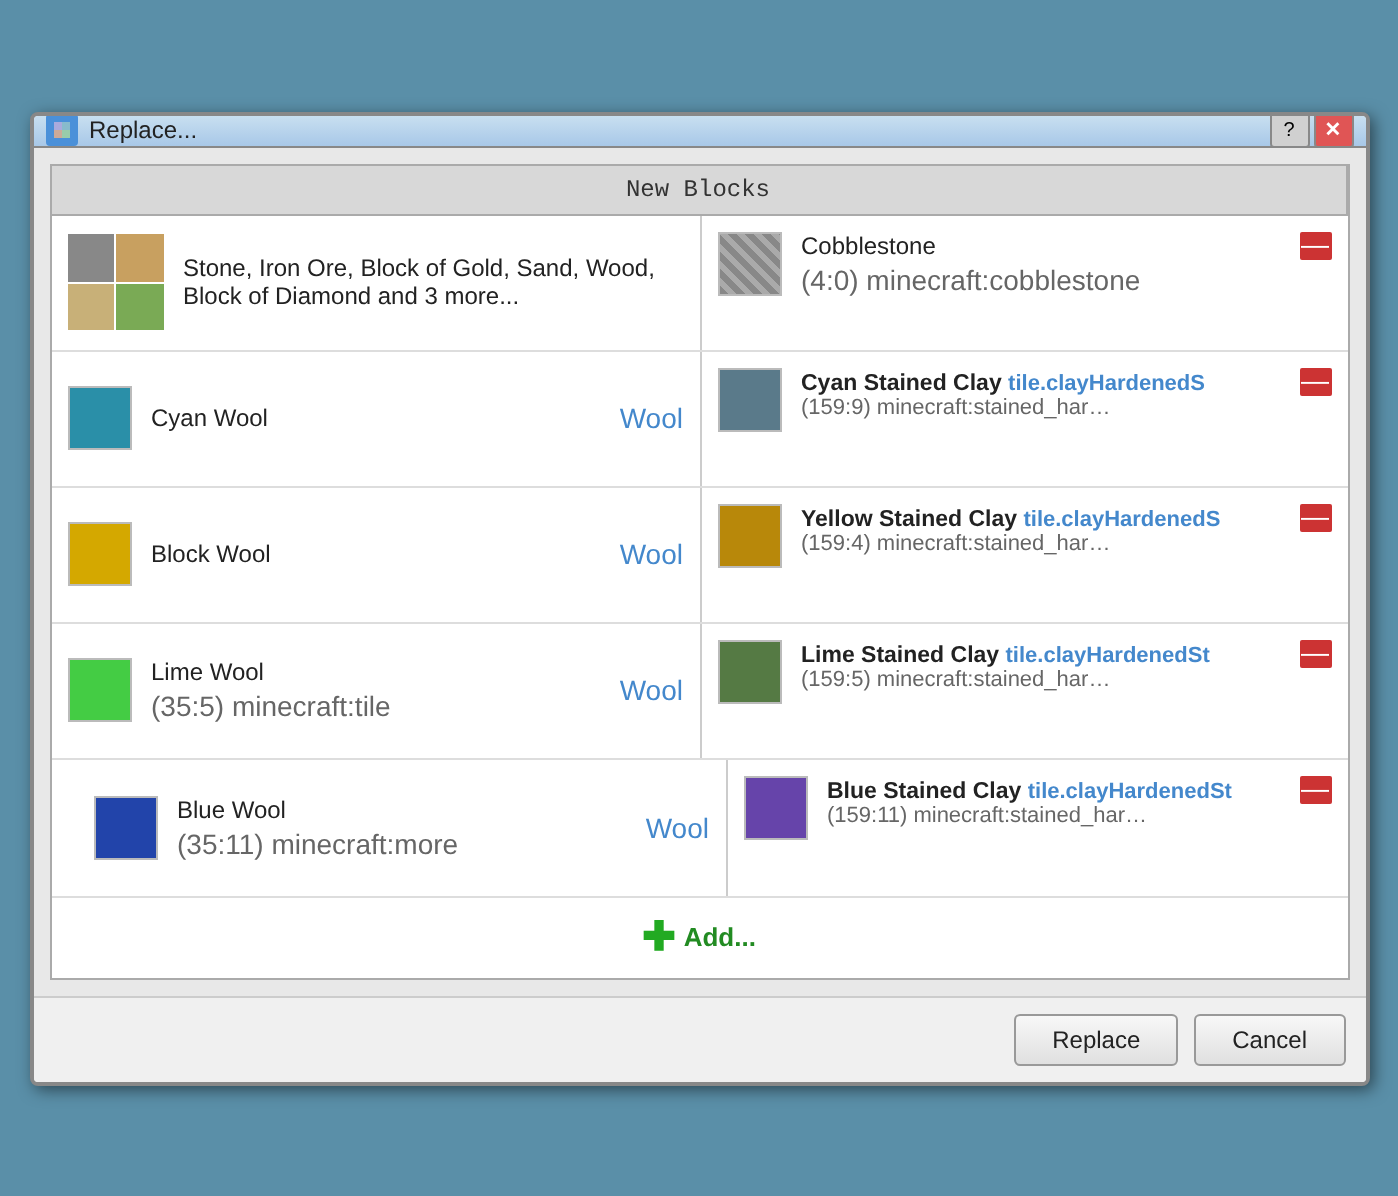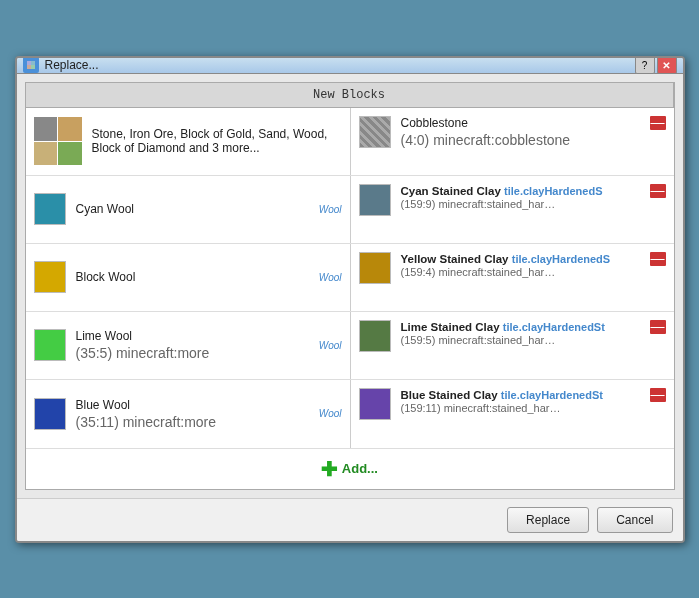"Wool" .tag-label { font-size: 10px -> 14px; font-style: italic -> none }
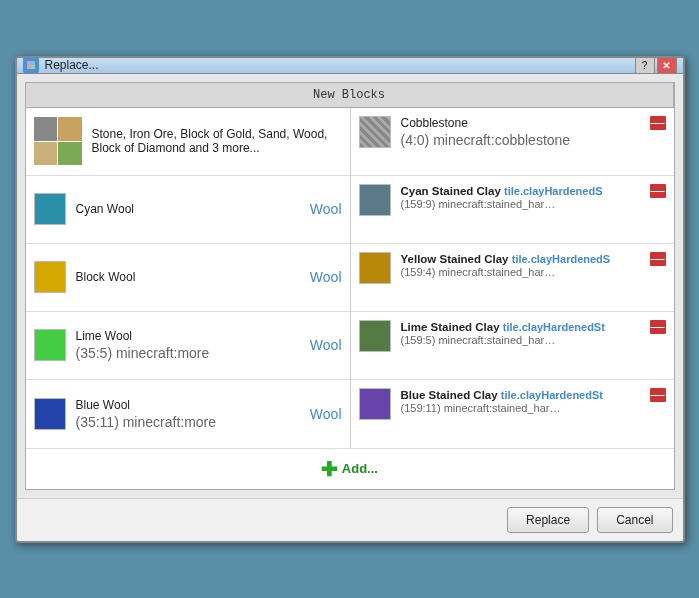"(35:5) minecraft:more" div.block-id { text: minecraft:more -> minecraft:tile }
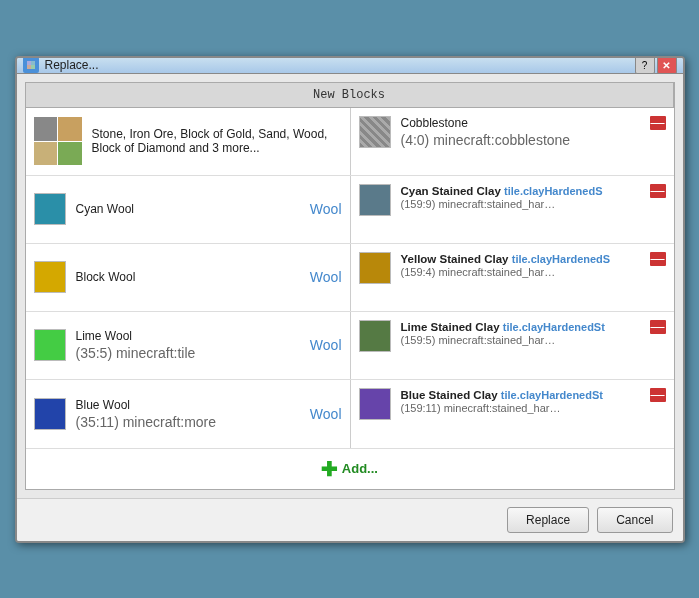"Blue Wool" .table-row:last-child { padding-left: none -> 13px }
